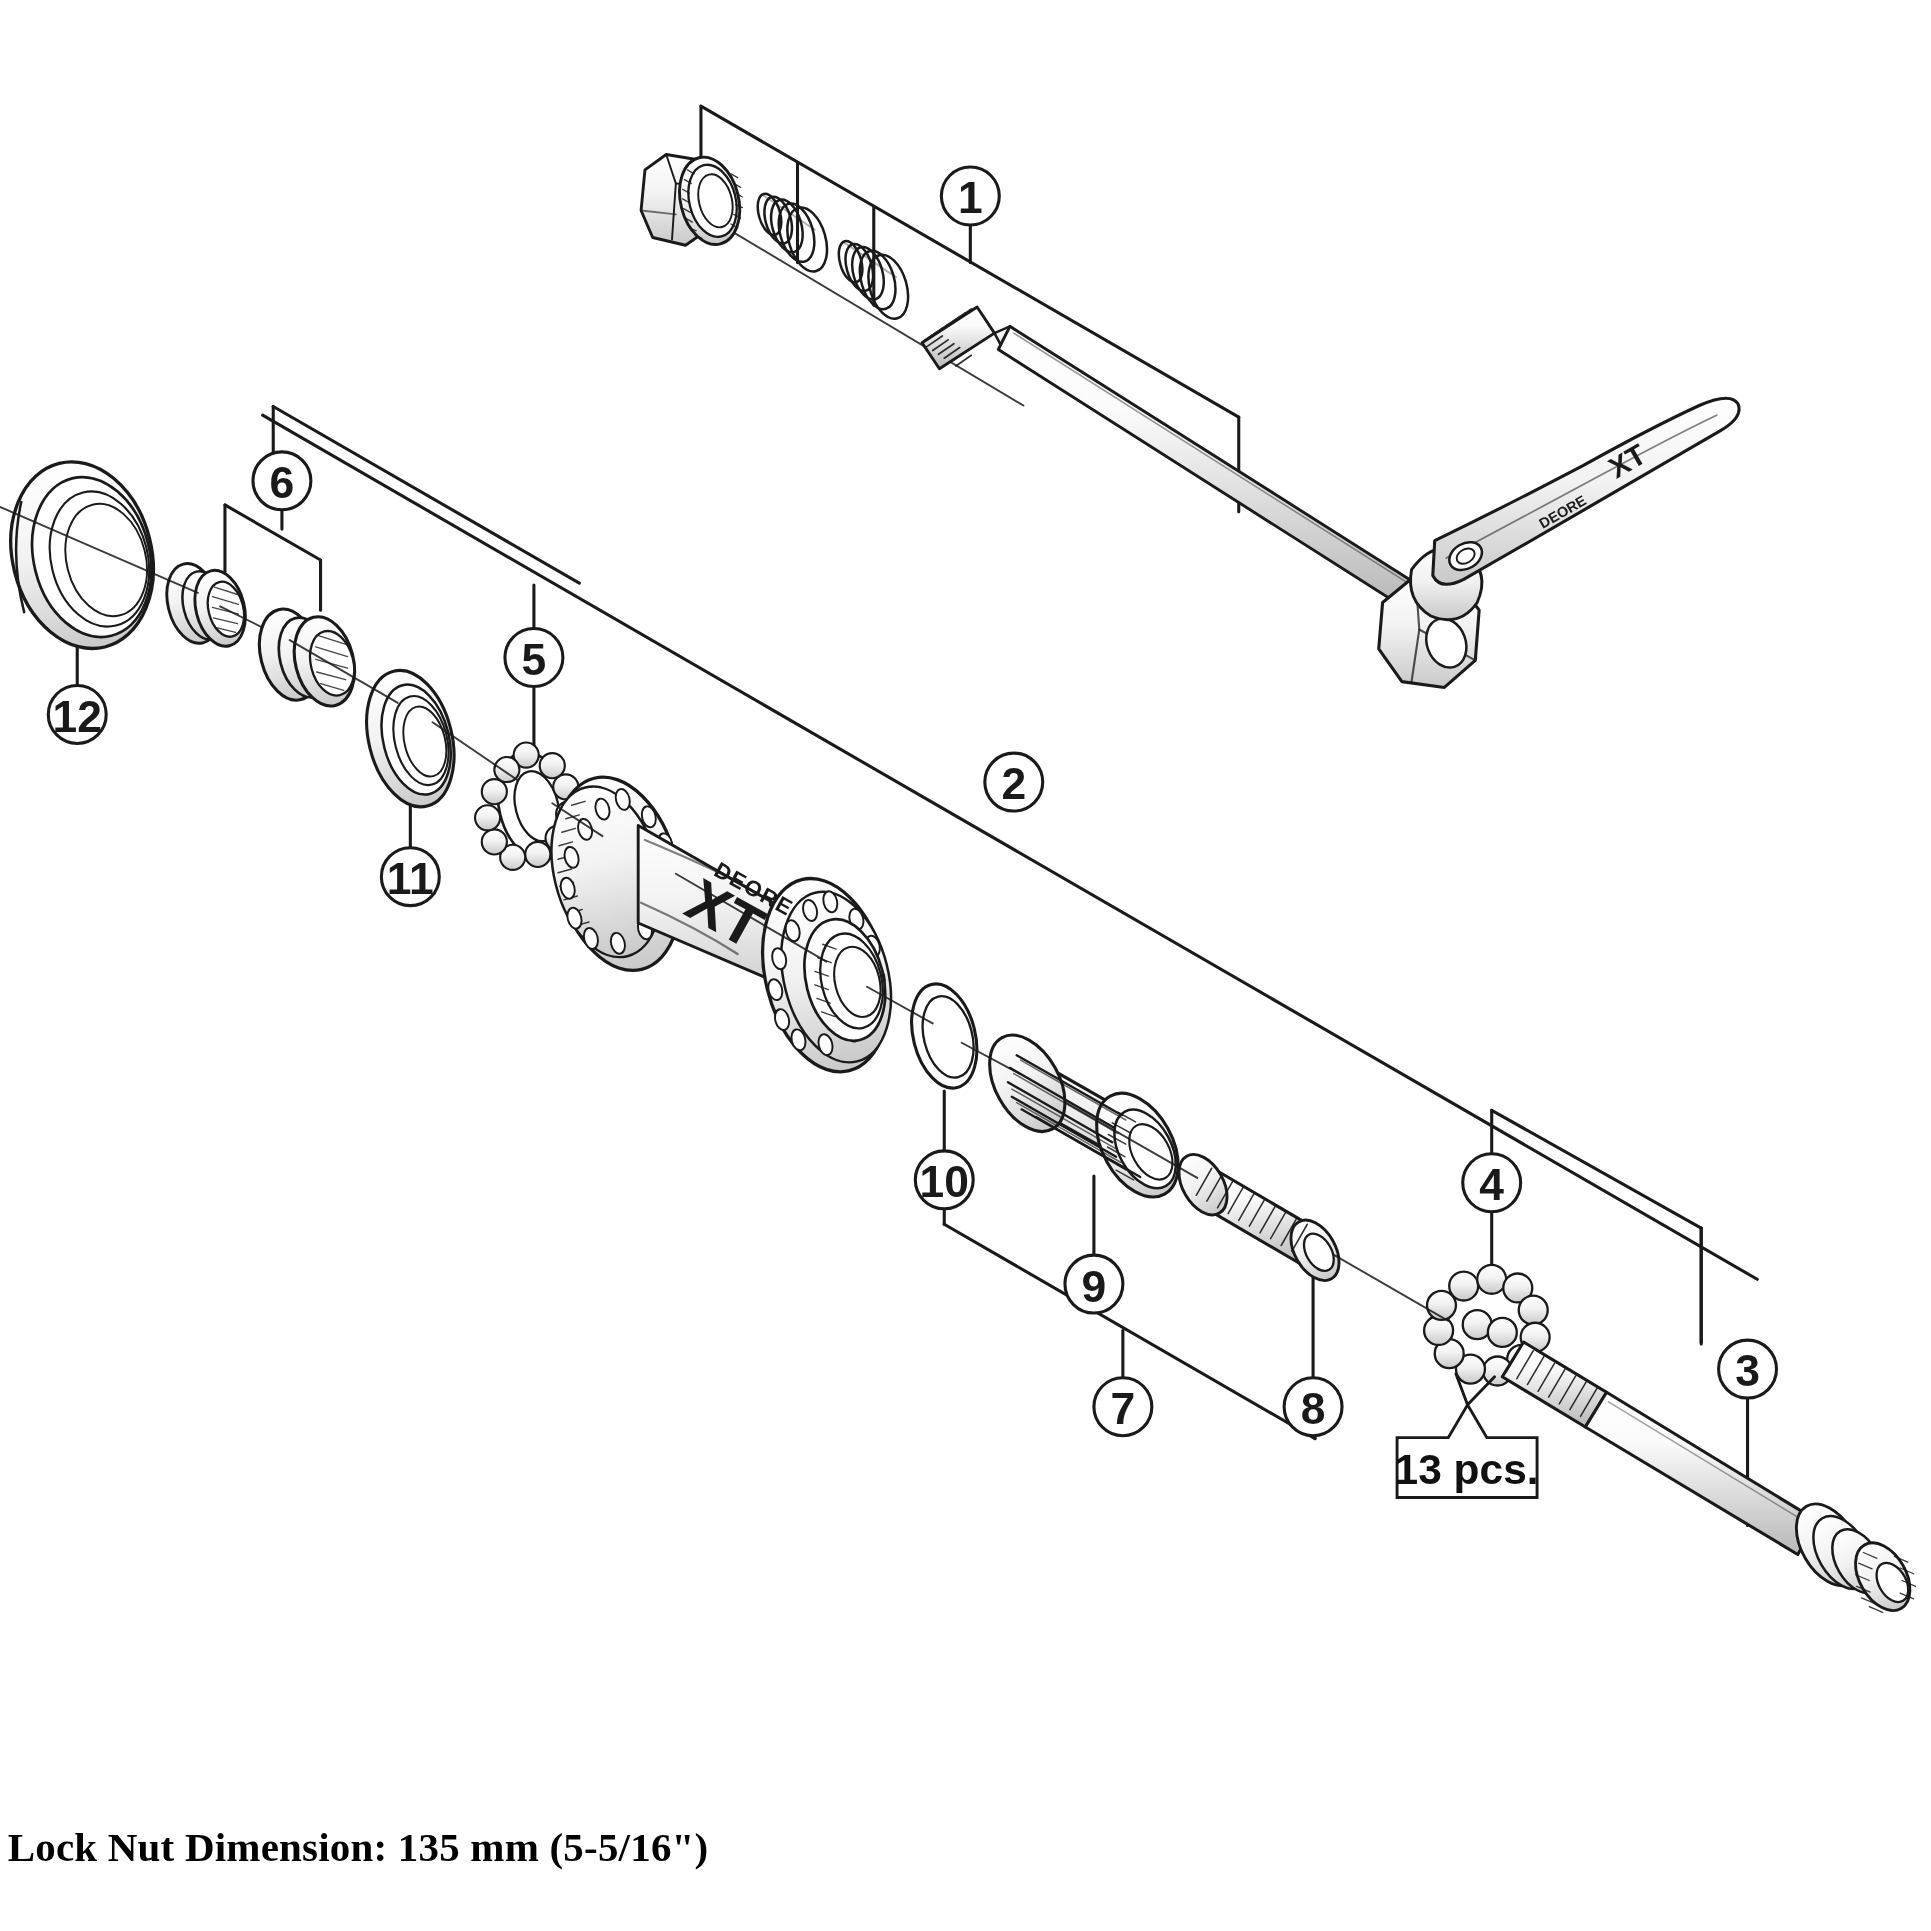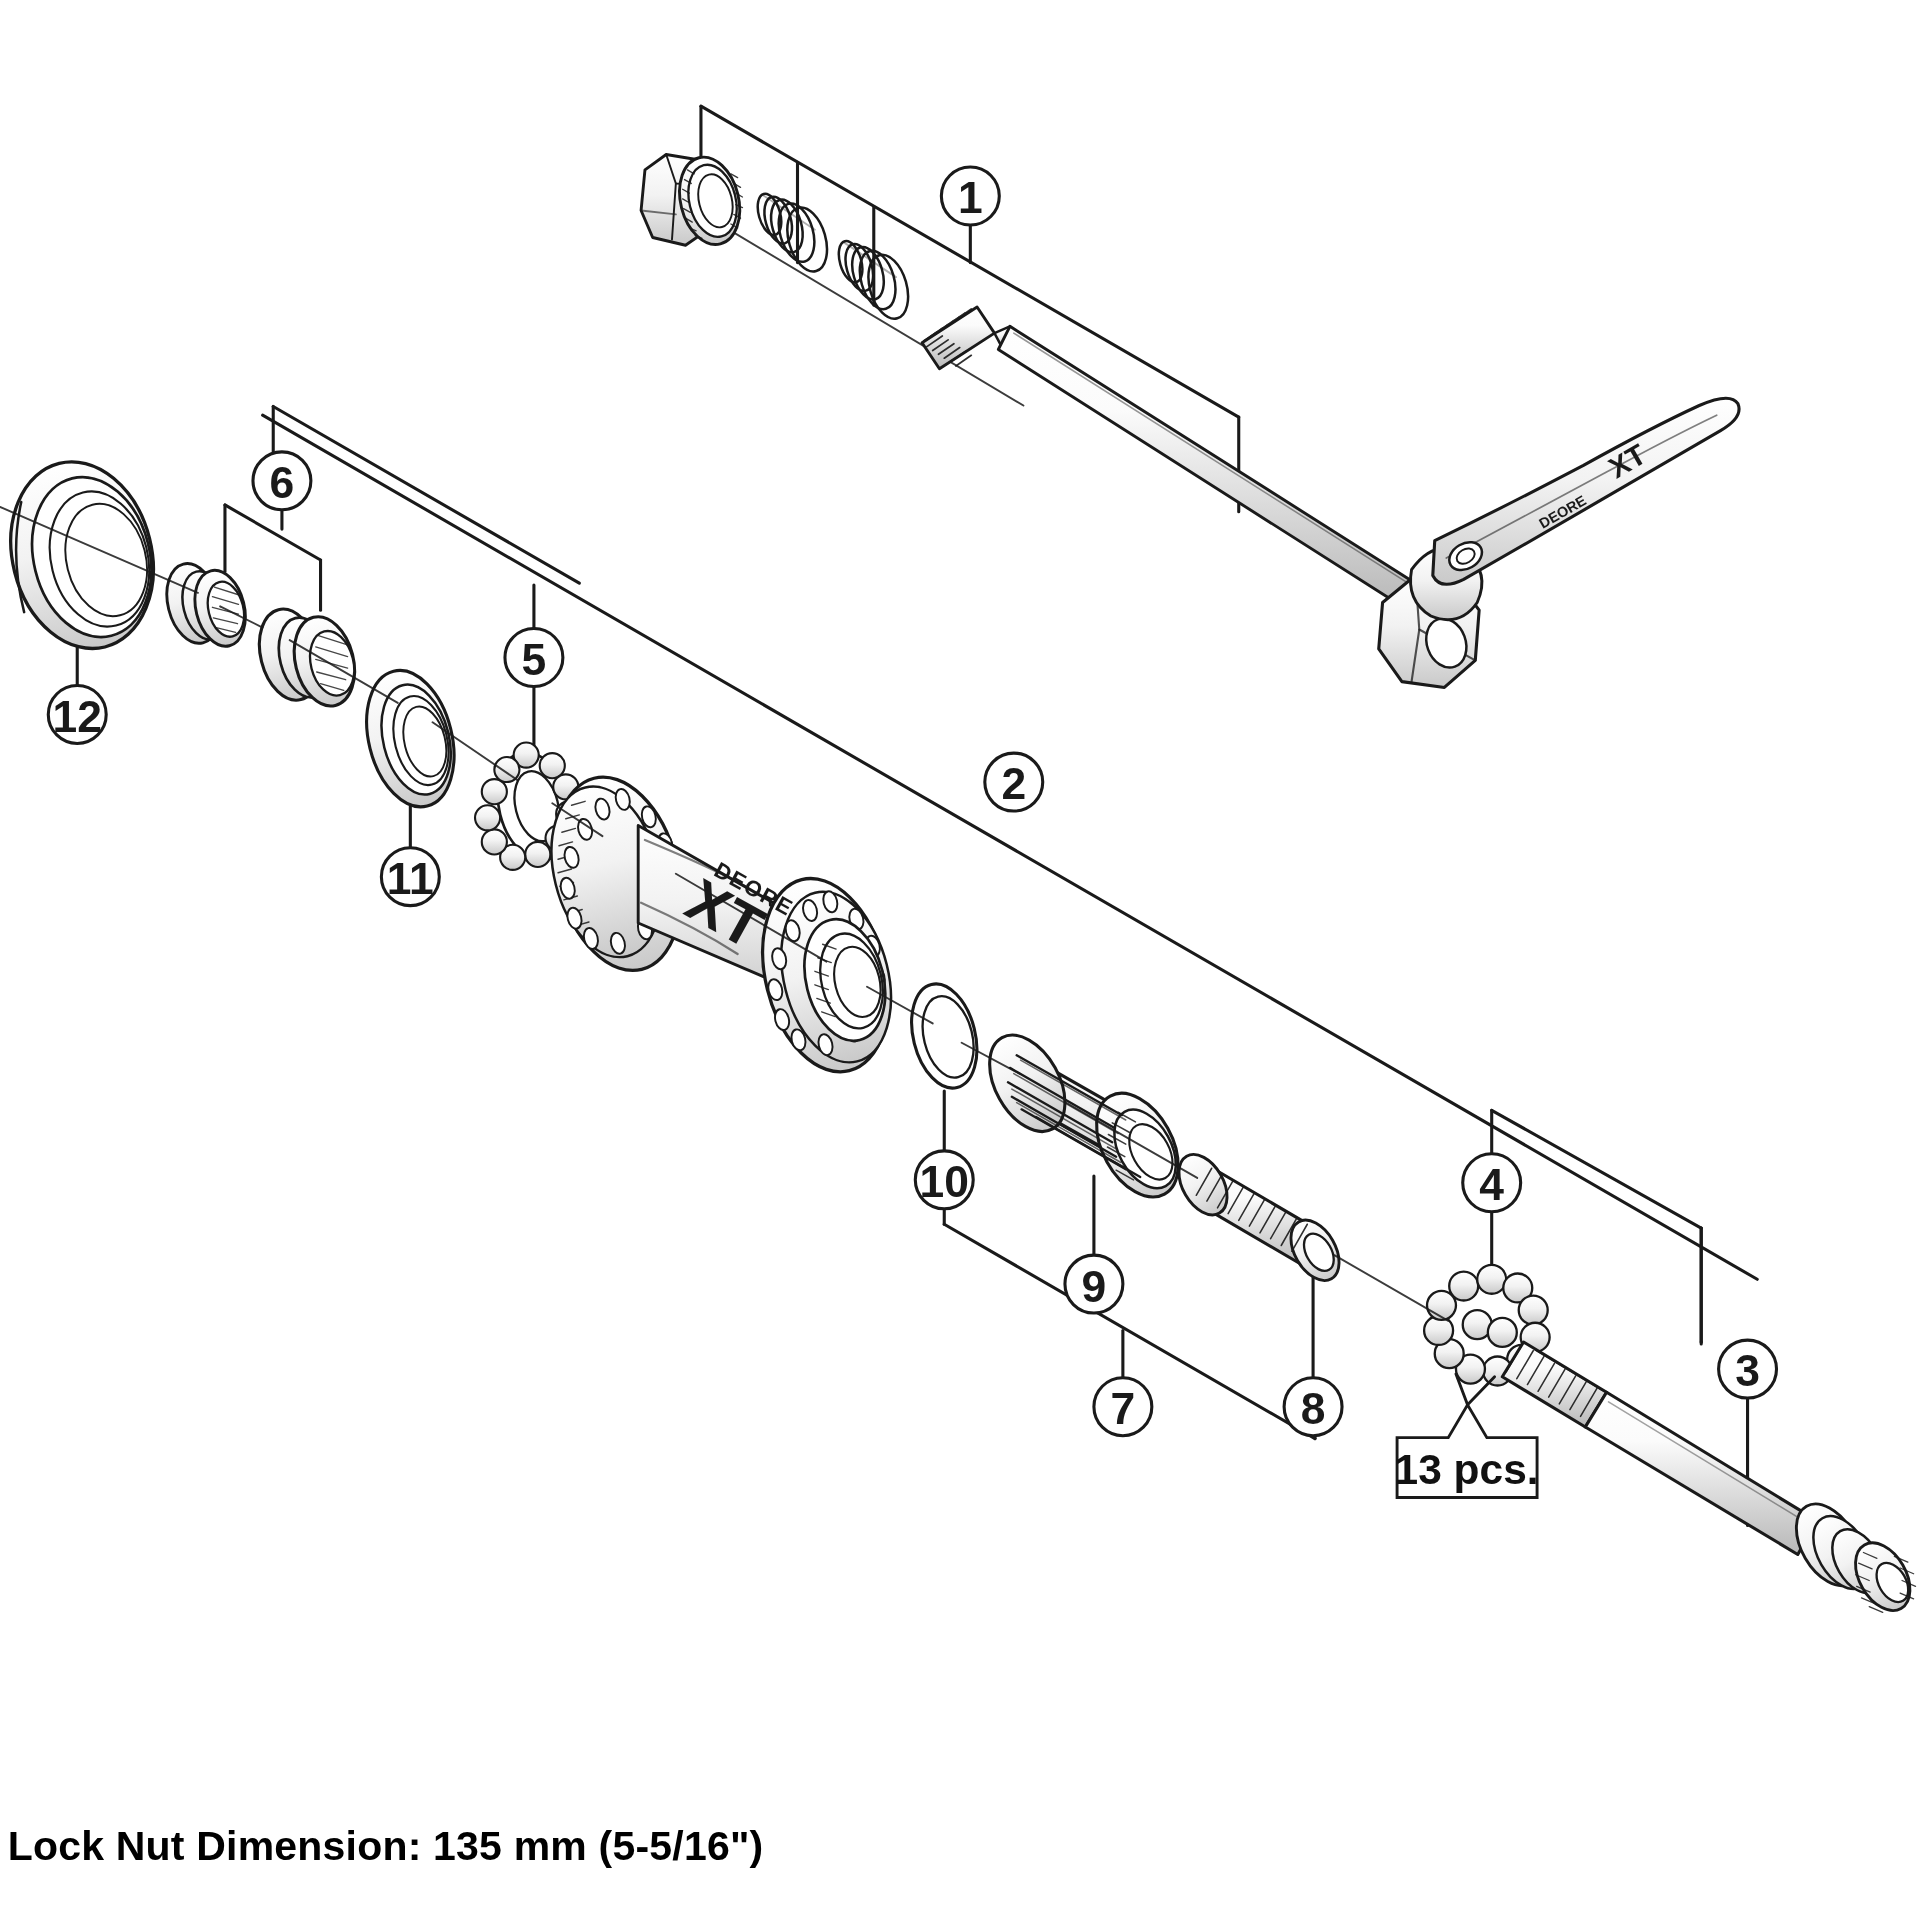"Lock Nut Dimension: 135 mm" .footnote { font-family: Liberation Sans, sans-serif -> Liberation Serif, serif }
